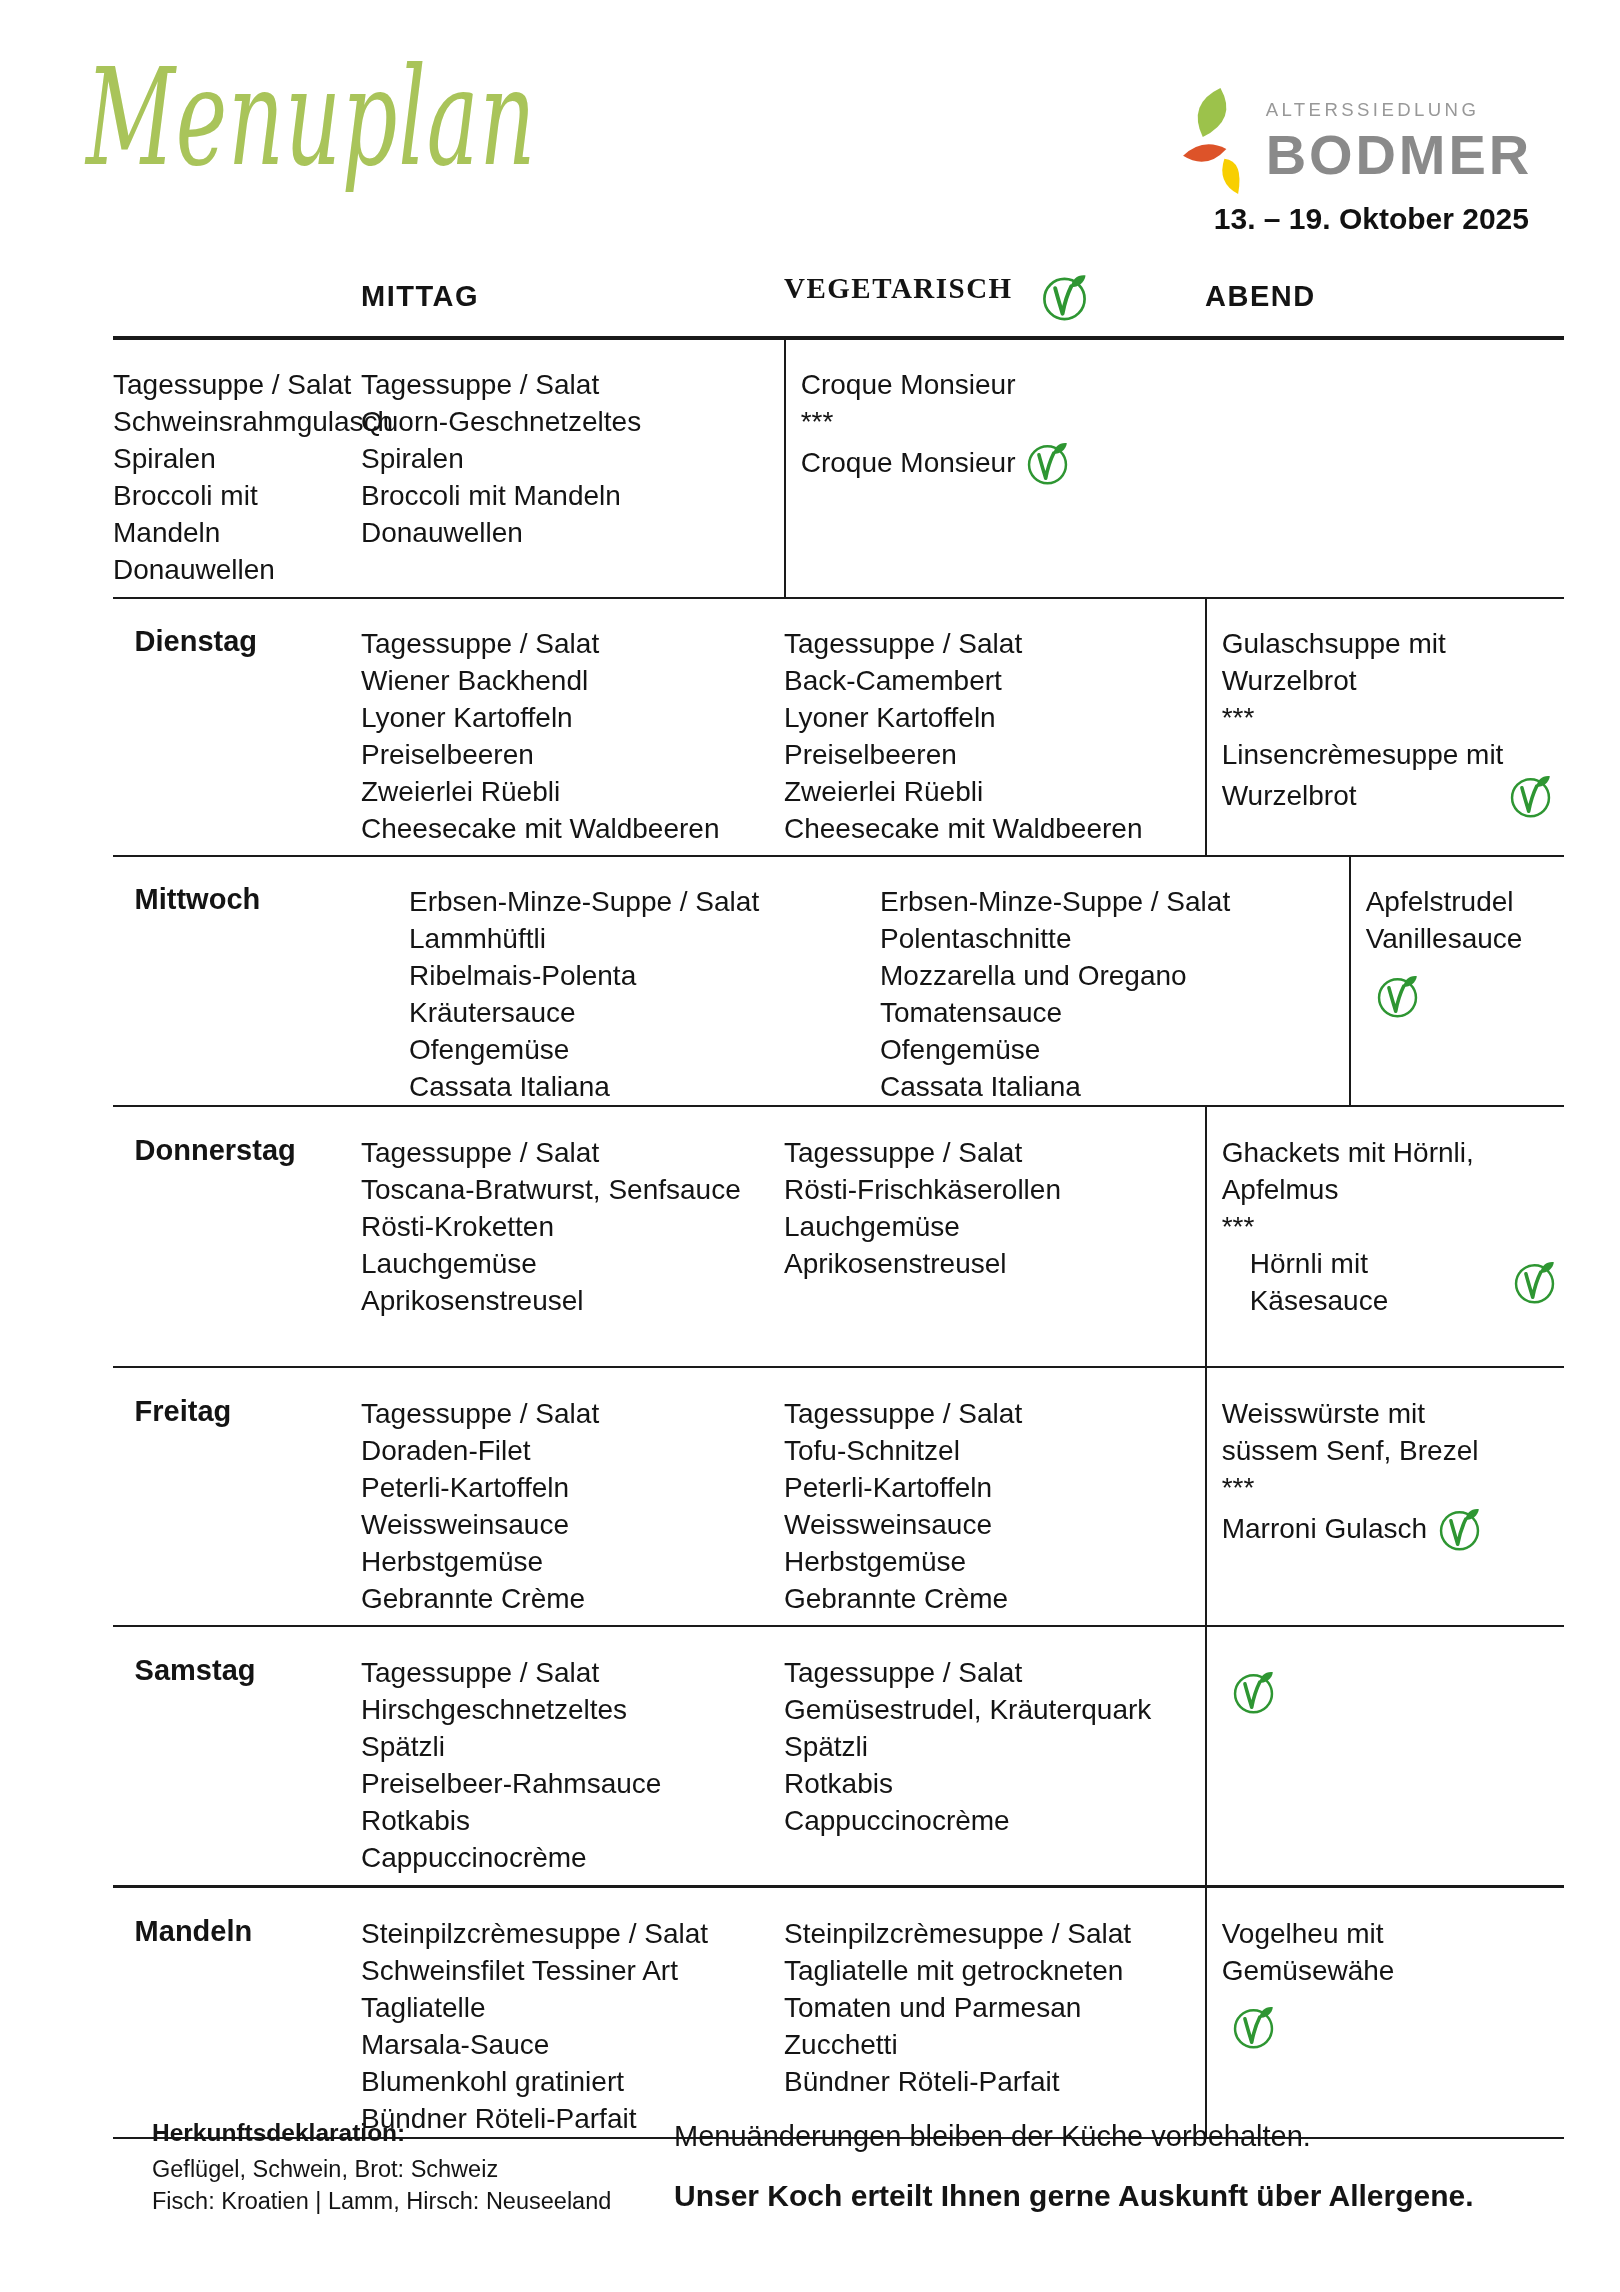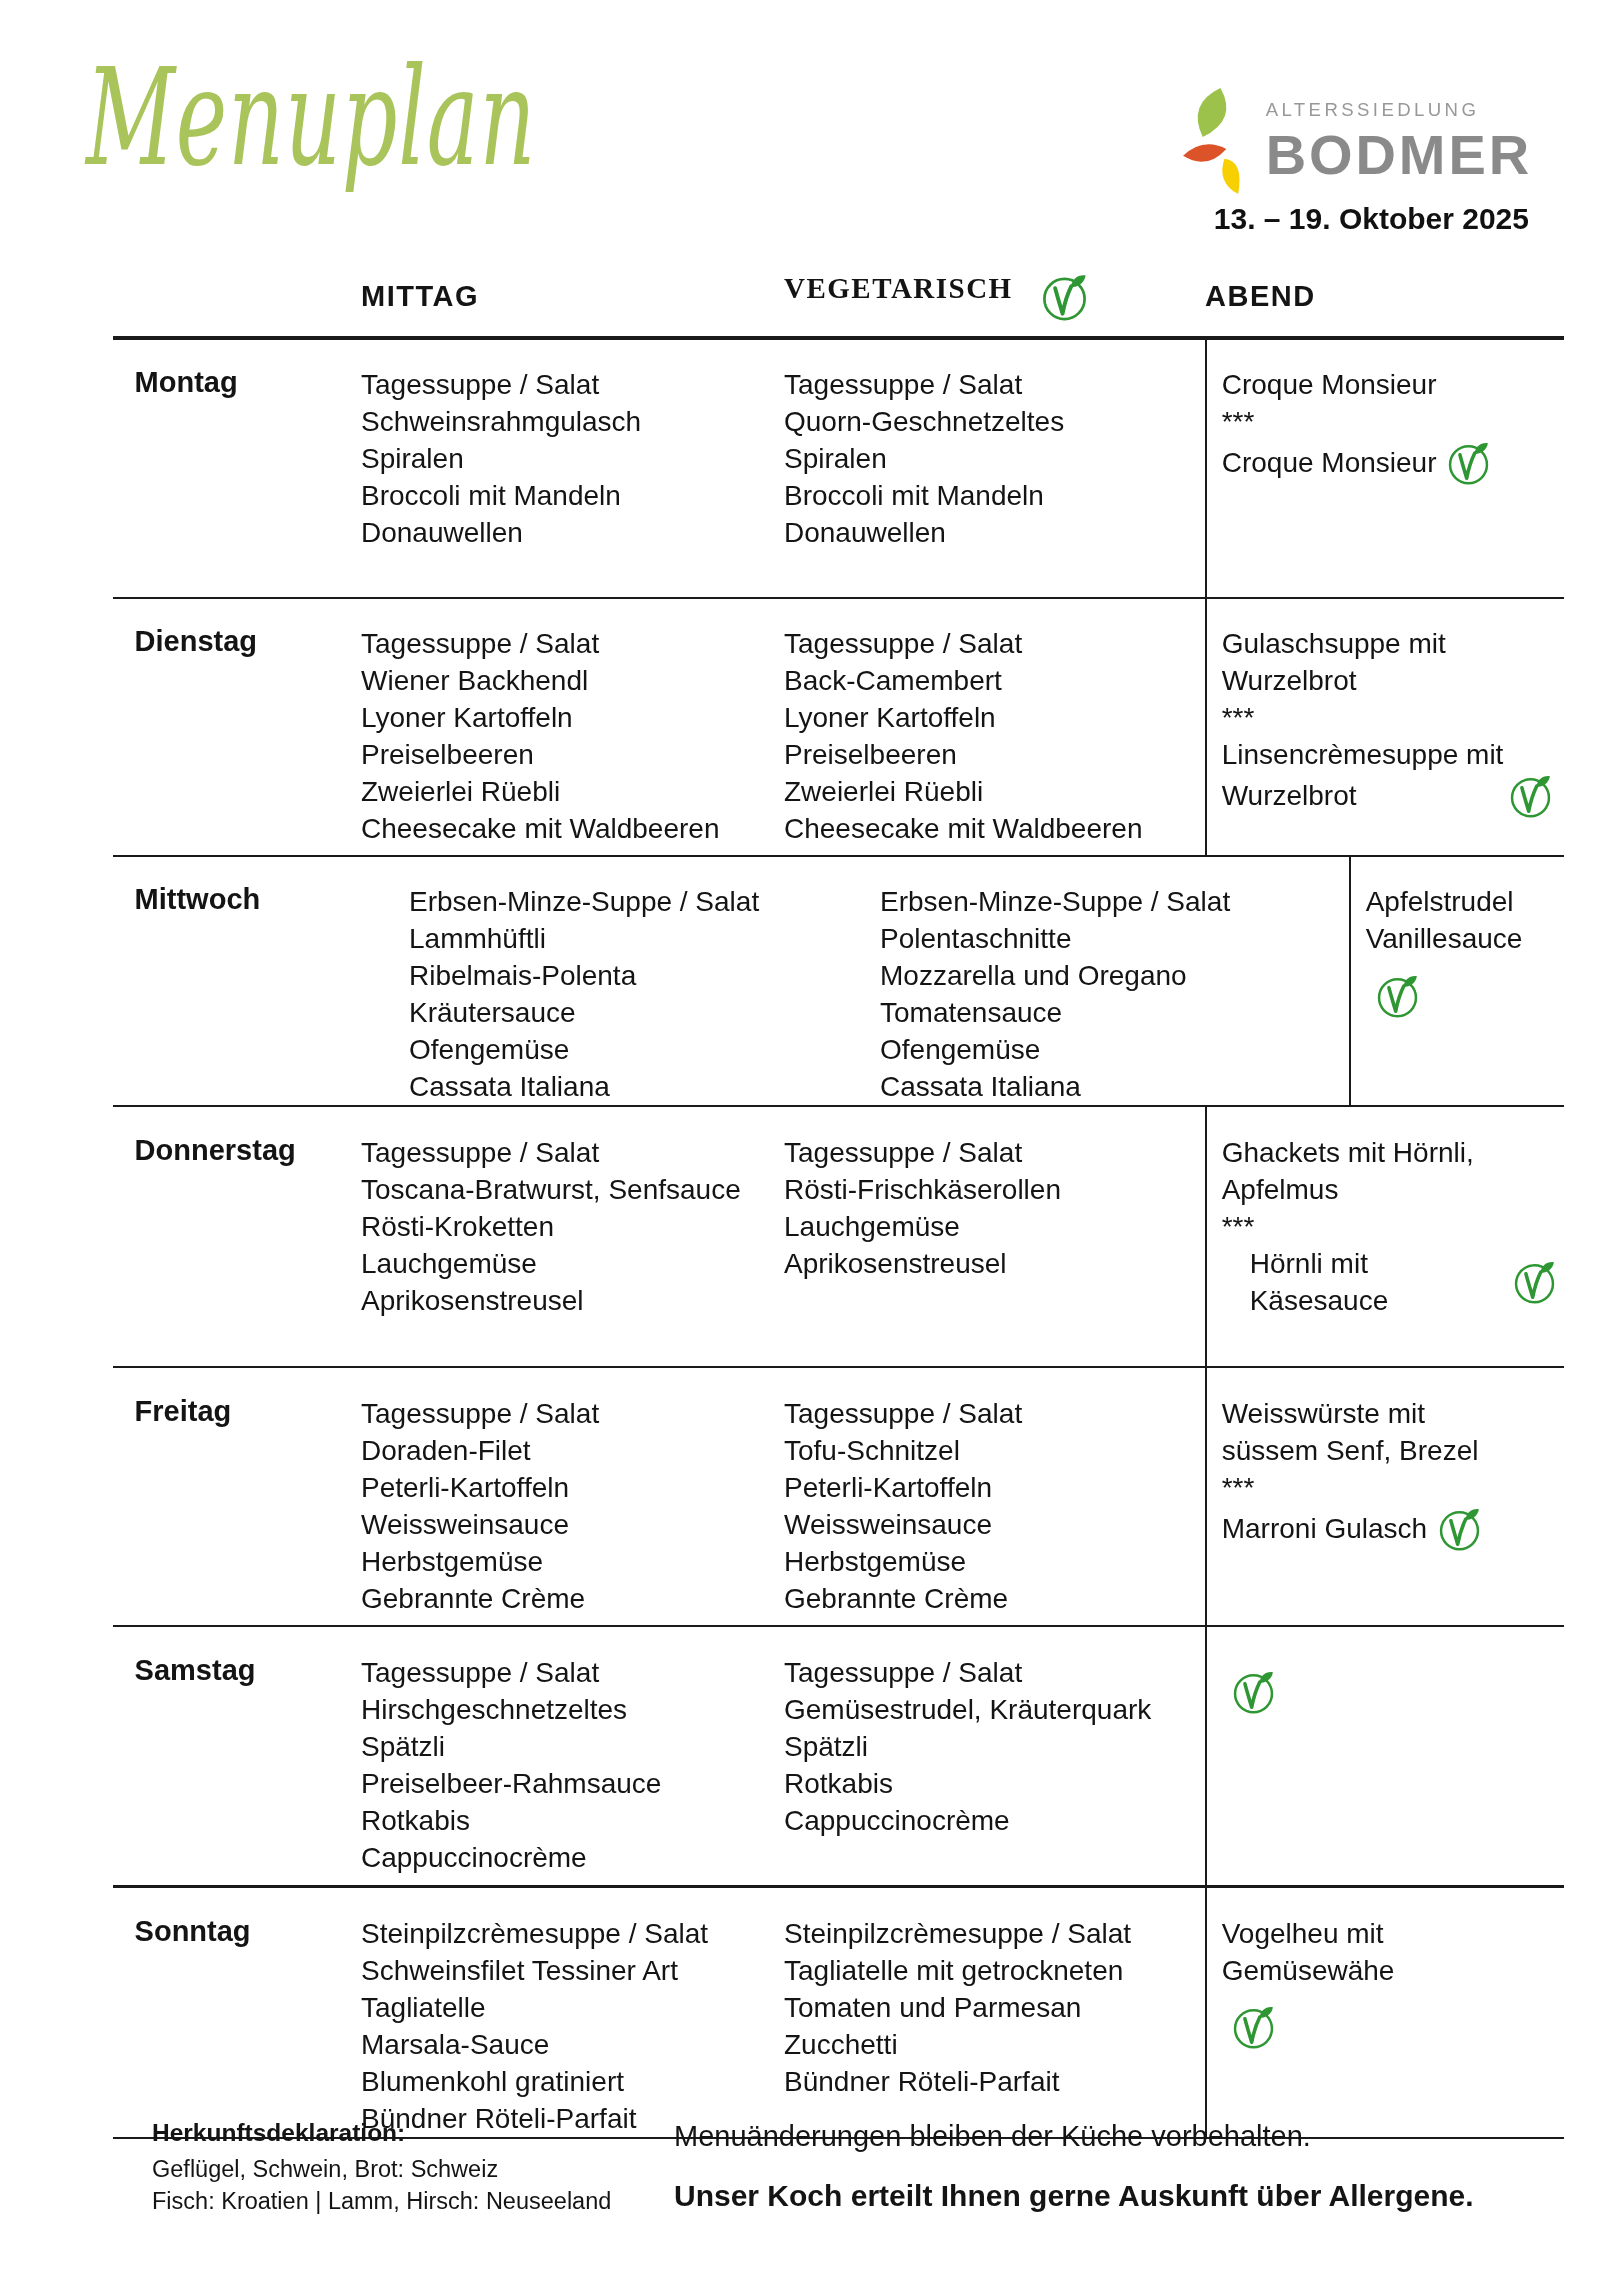"Montag" div.day { html: <div>Montag</div> -> none }
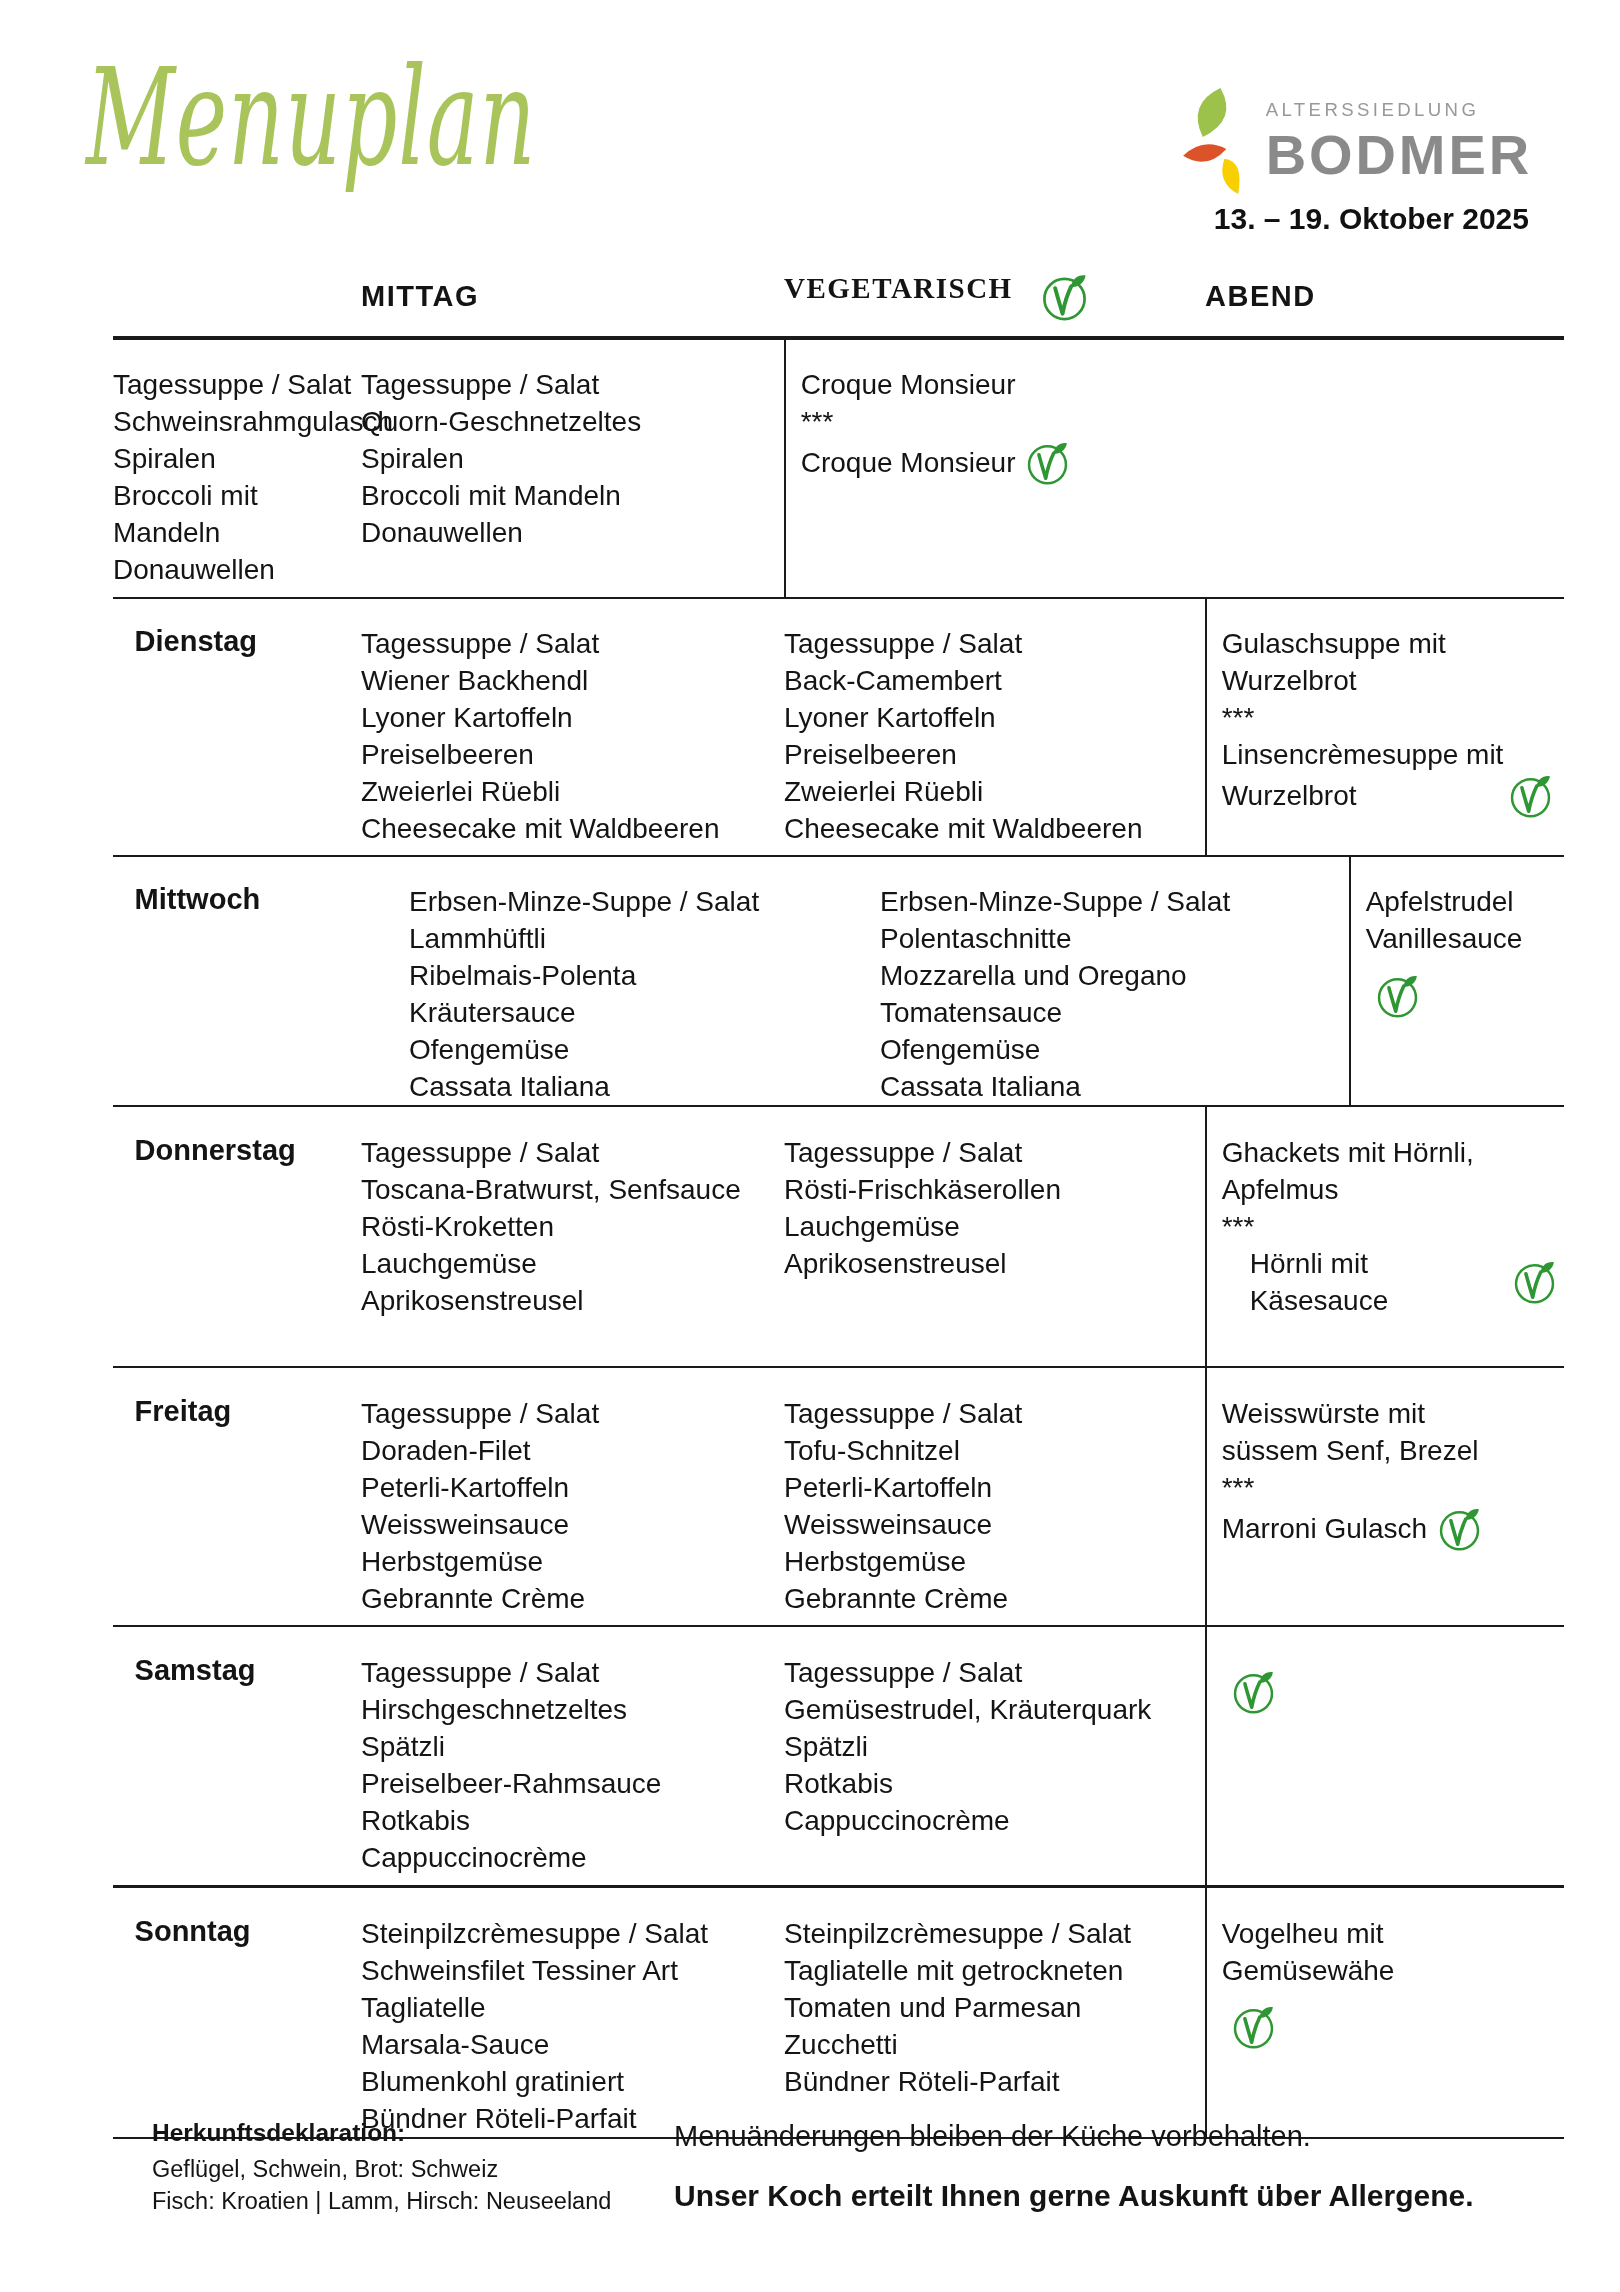"Sonntag" div.day { text: Sonntag -> Mandeln }
